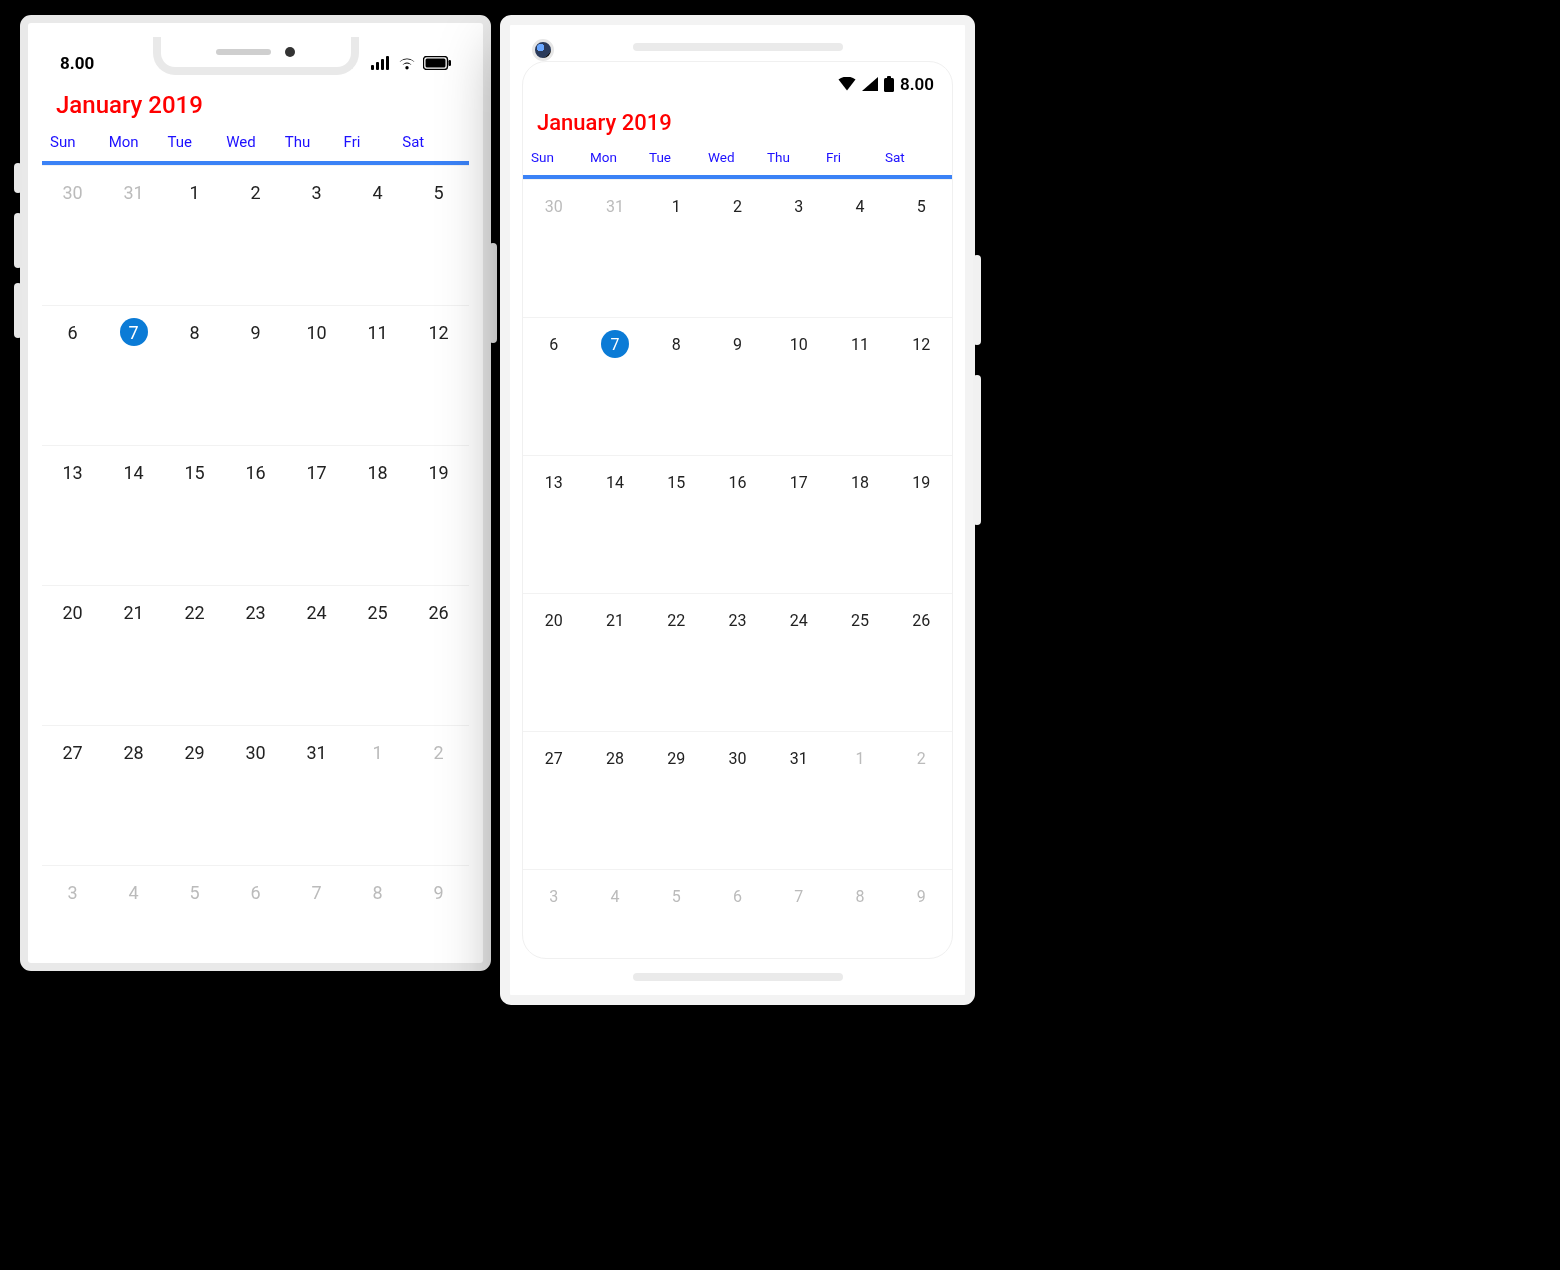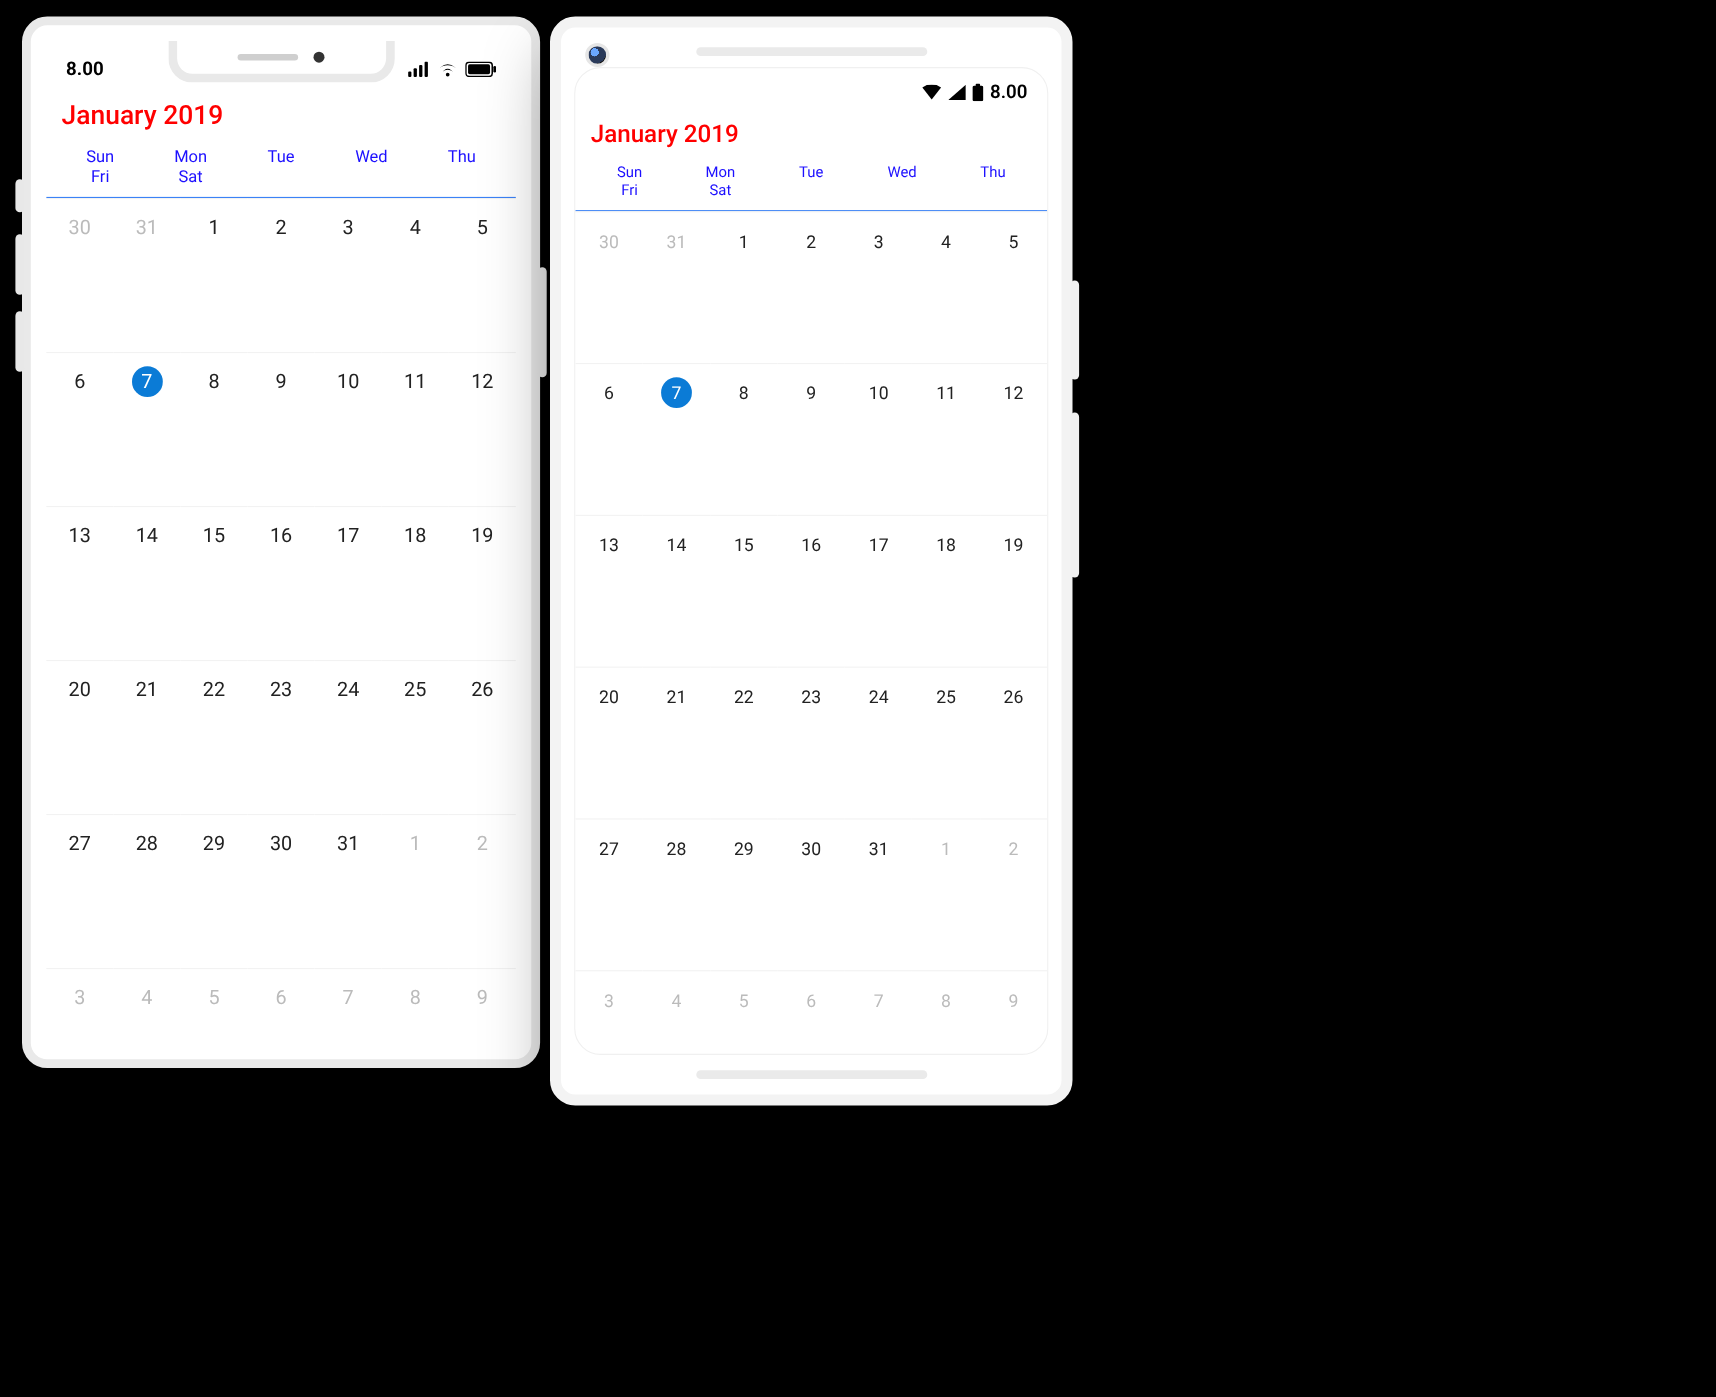"8.00" .phone { border-radius: 23px -> 11px }
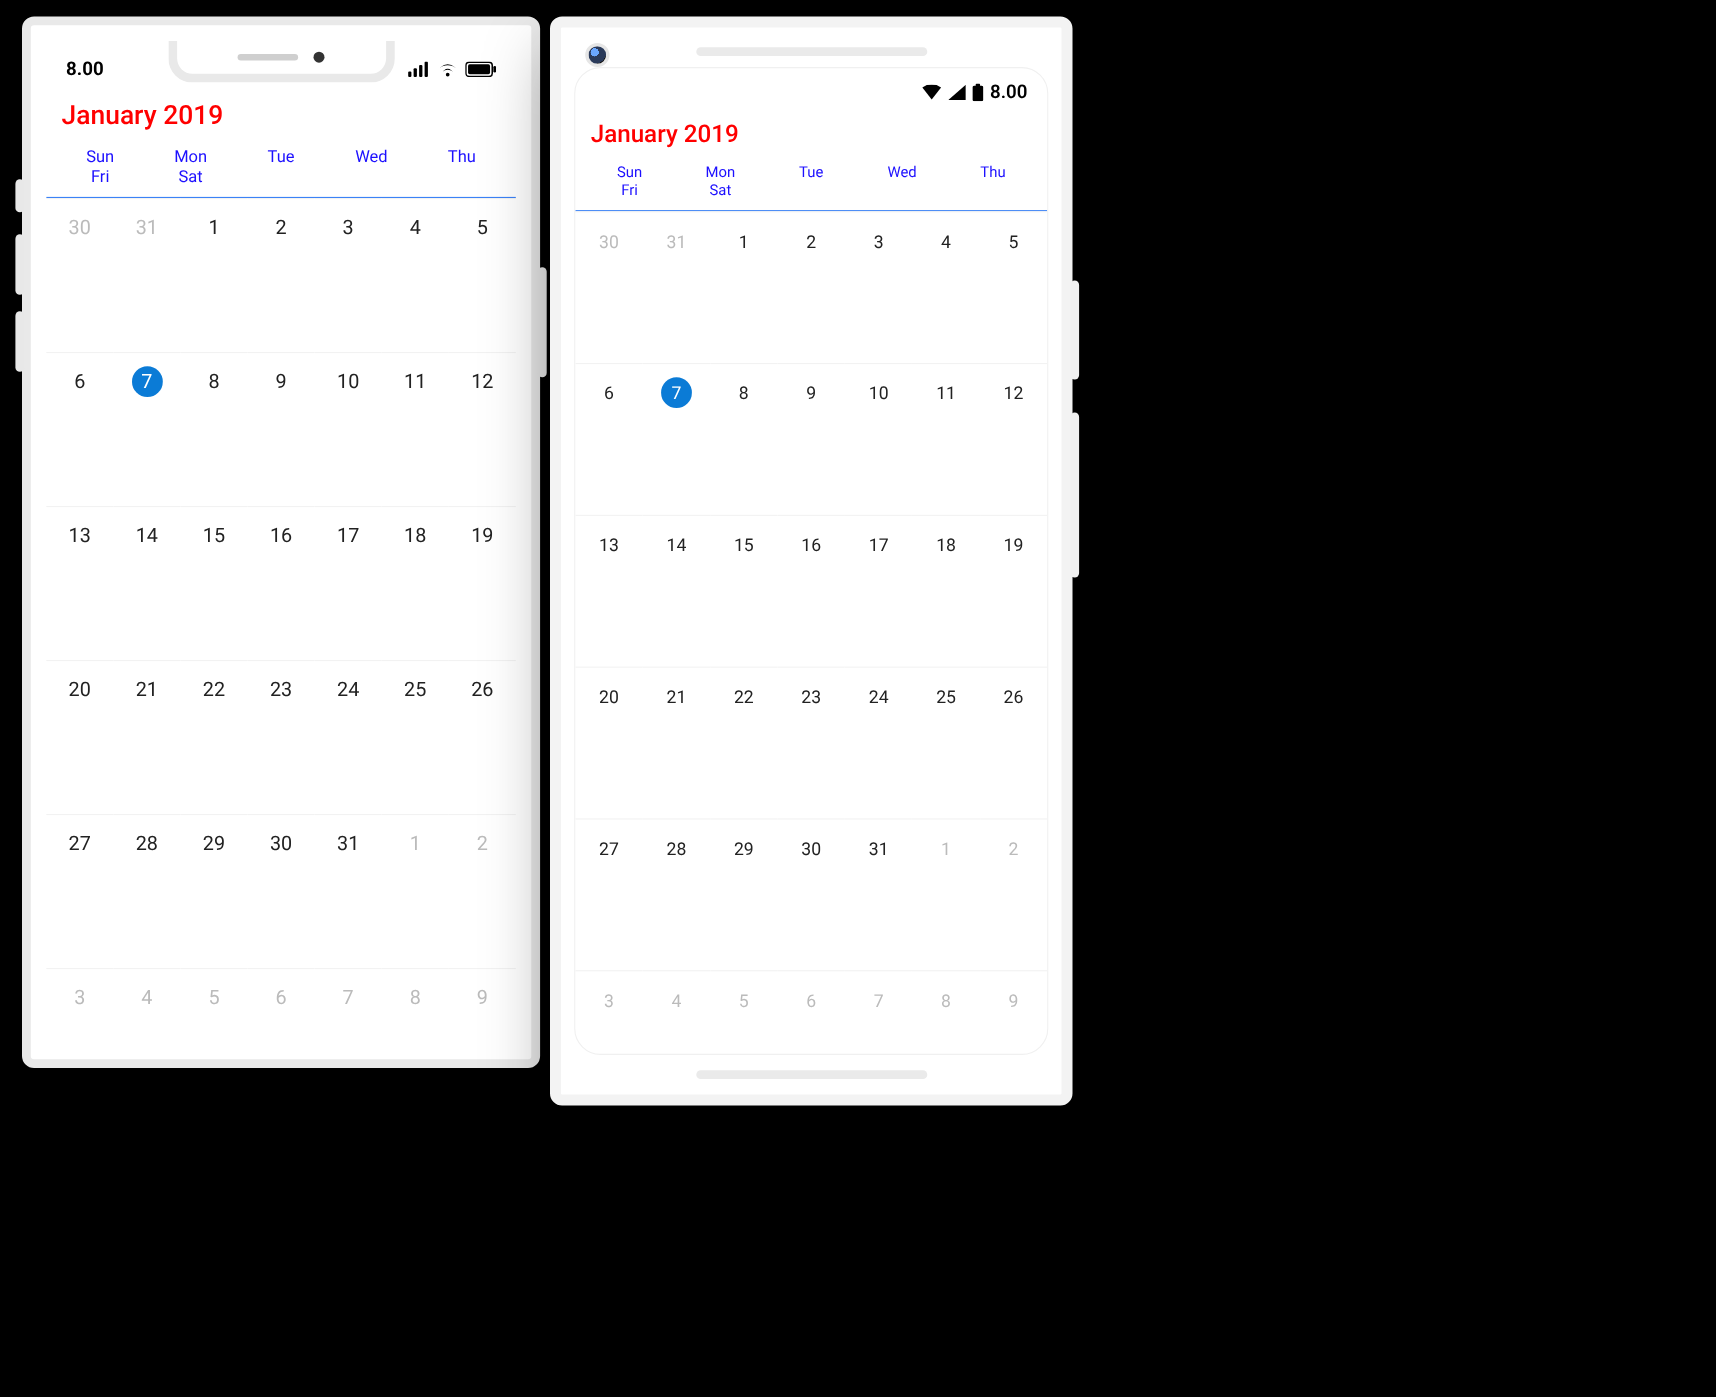"Sun" .dayrow { border-bottom: 1px solid #3b82f6 -> 4px solid #3b82f6; grid-template-columns: repeat(5,1fr) -> repeat(7,1fr); text-align: center -> left }
